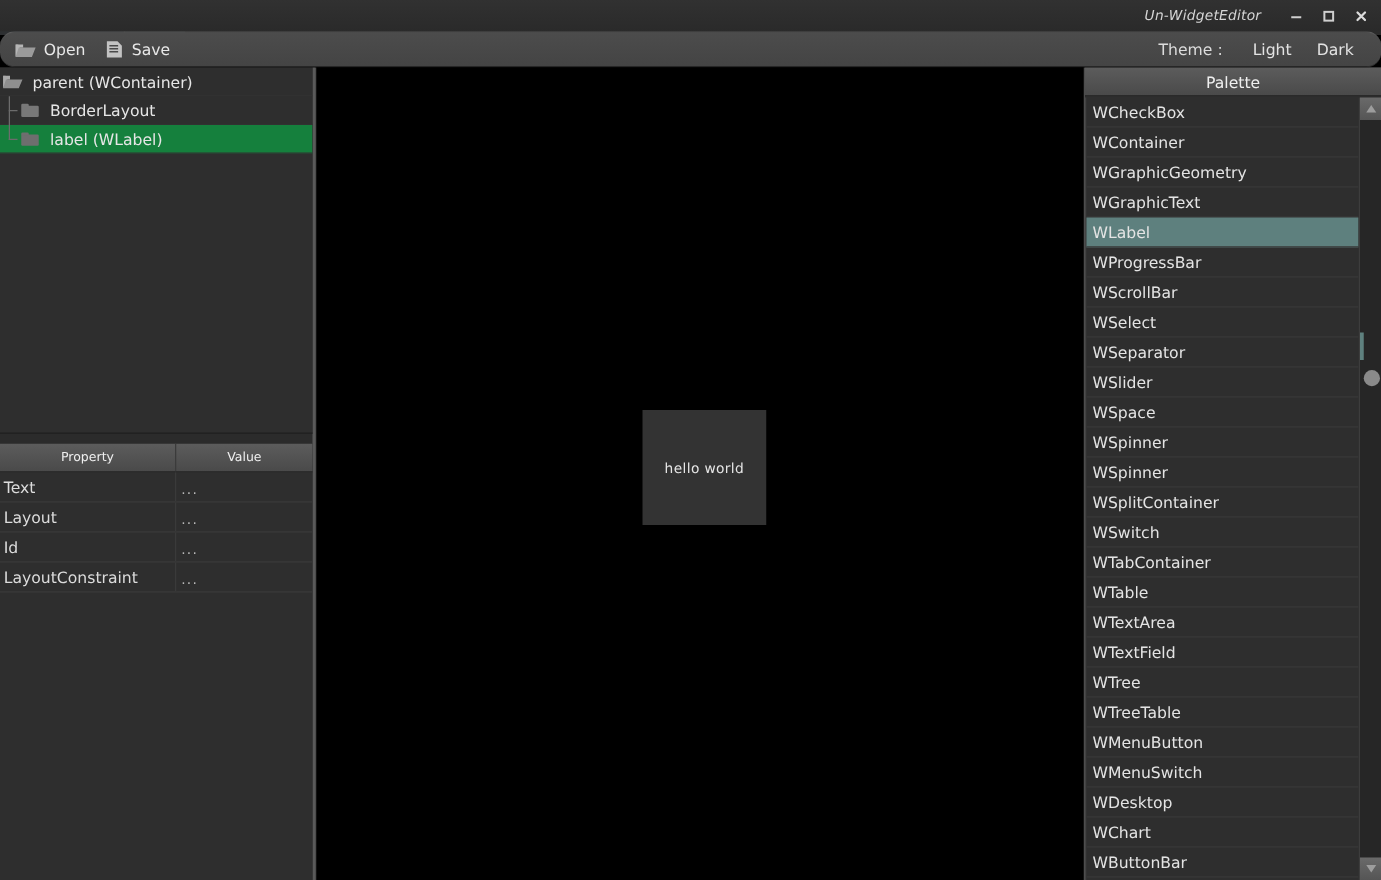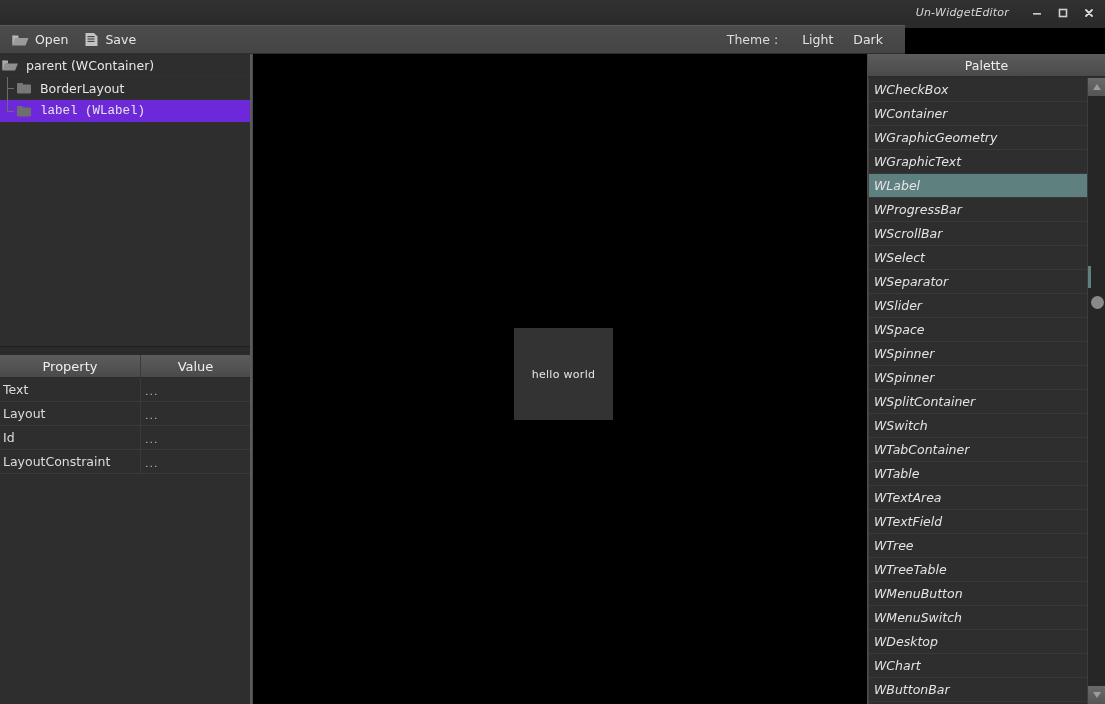"Open" .toolbar { border-radius: none -> 12px; width: 905px -> 1105px }
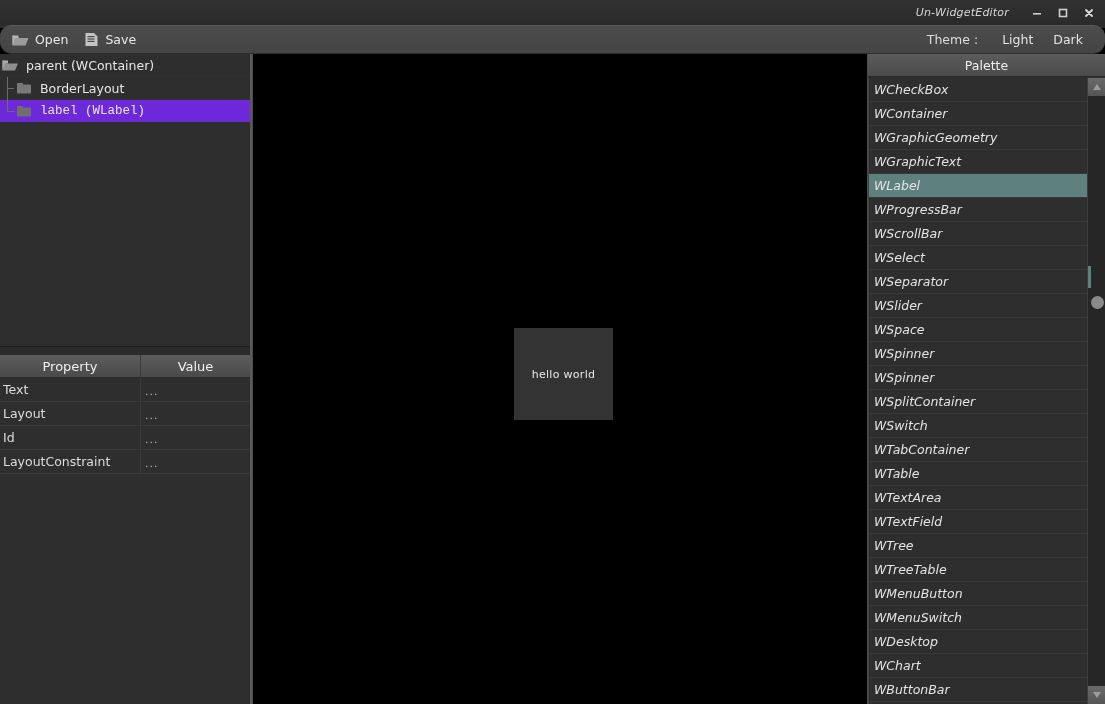"WCheckBox" .pal-body { font-style: italic -> none }
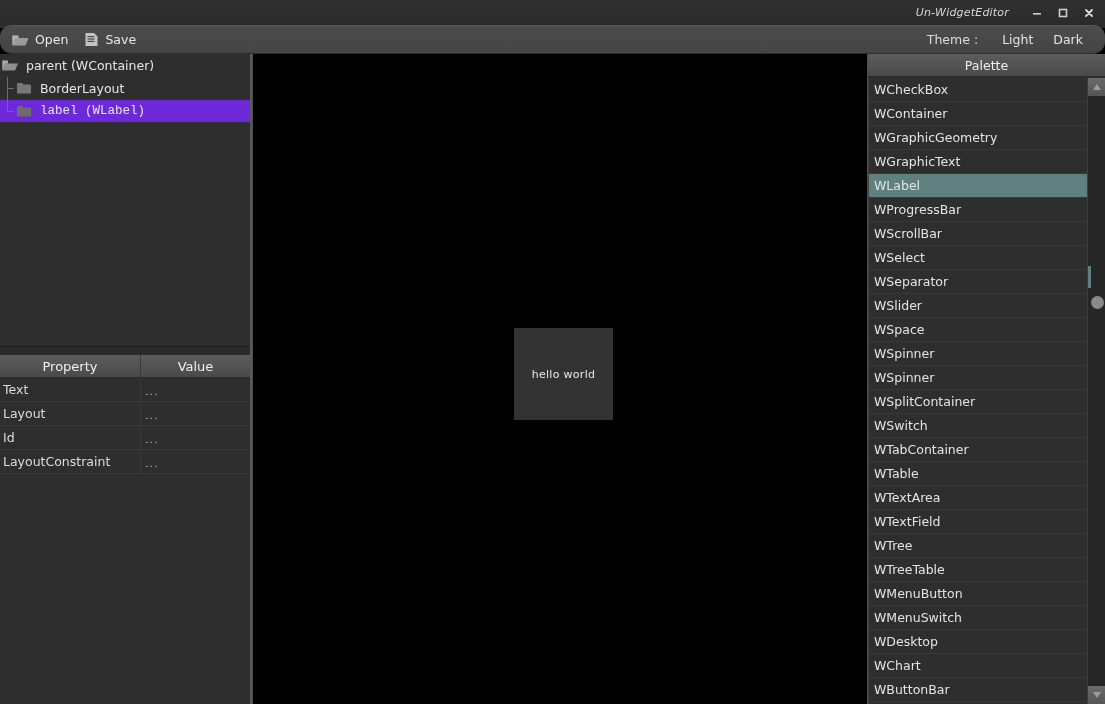"label (WLabel)" .tree-row.sel { background: #6d28d9 -> #15803d; font-family: Liberation Mono, monospace -> none }
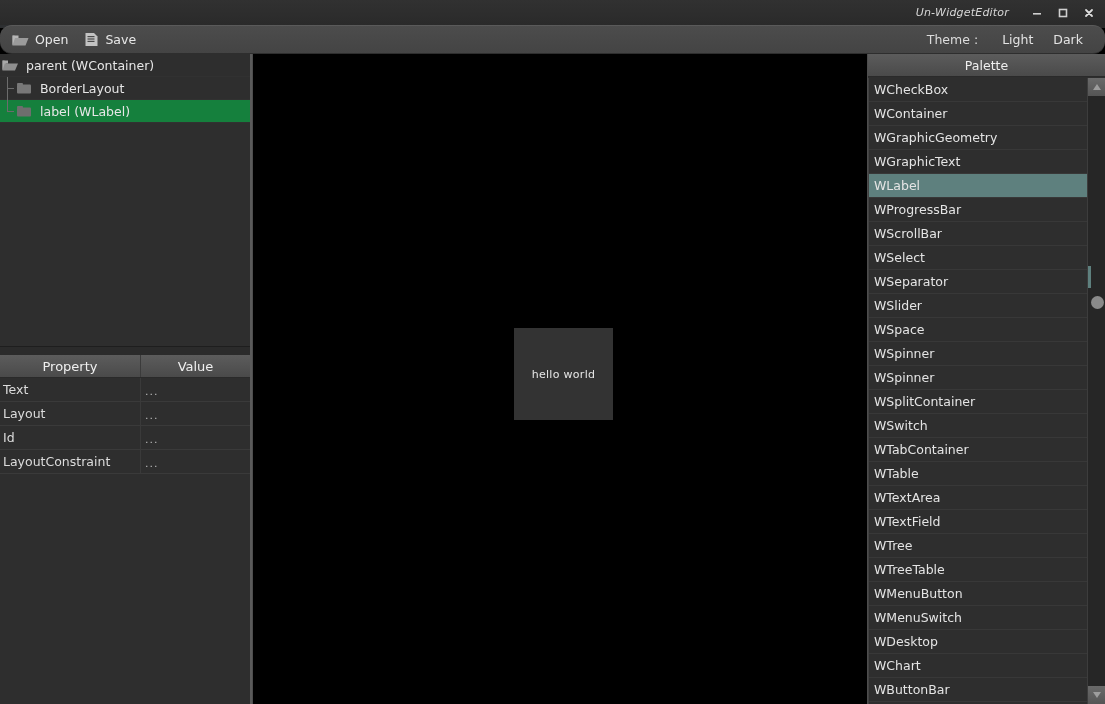"Property" .prop-head div { font-size: 13px -> 10px }
